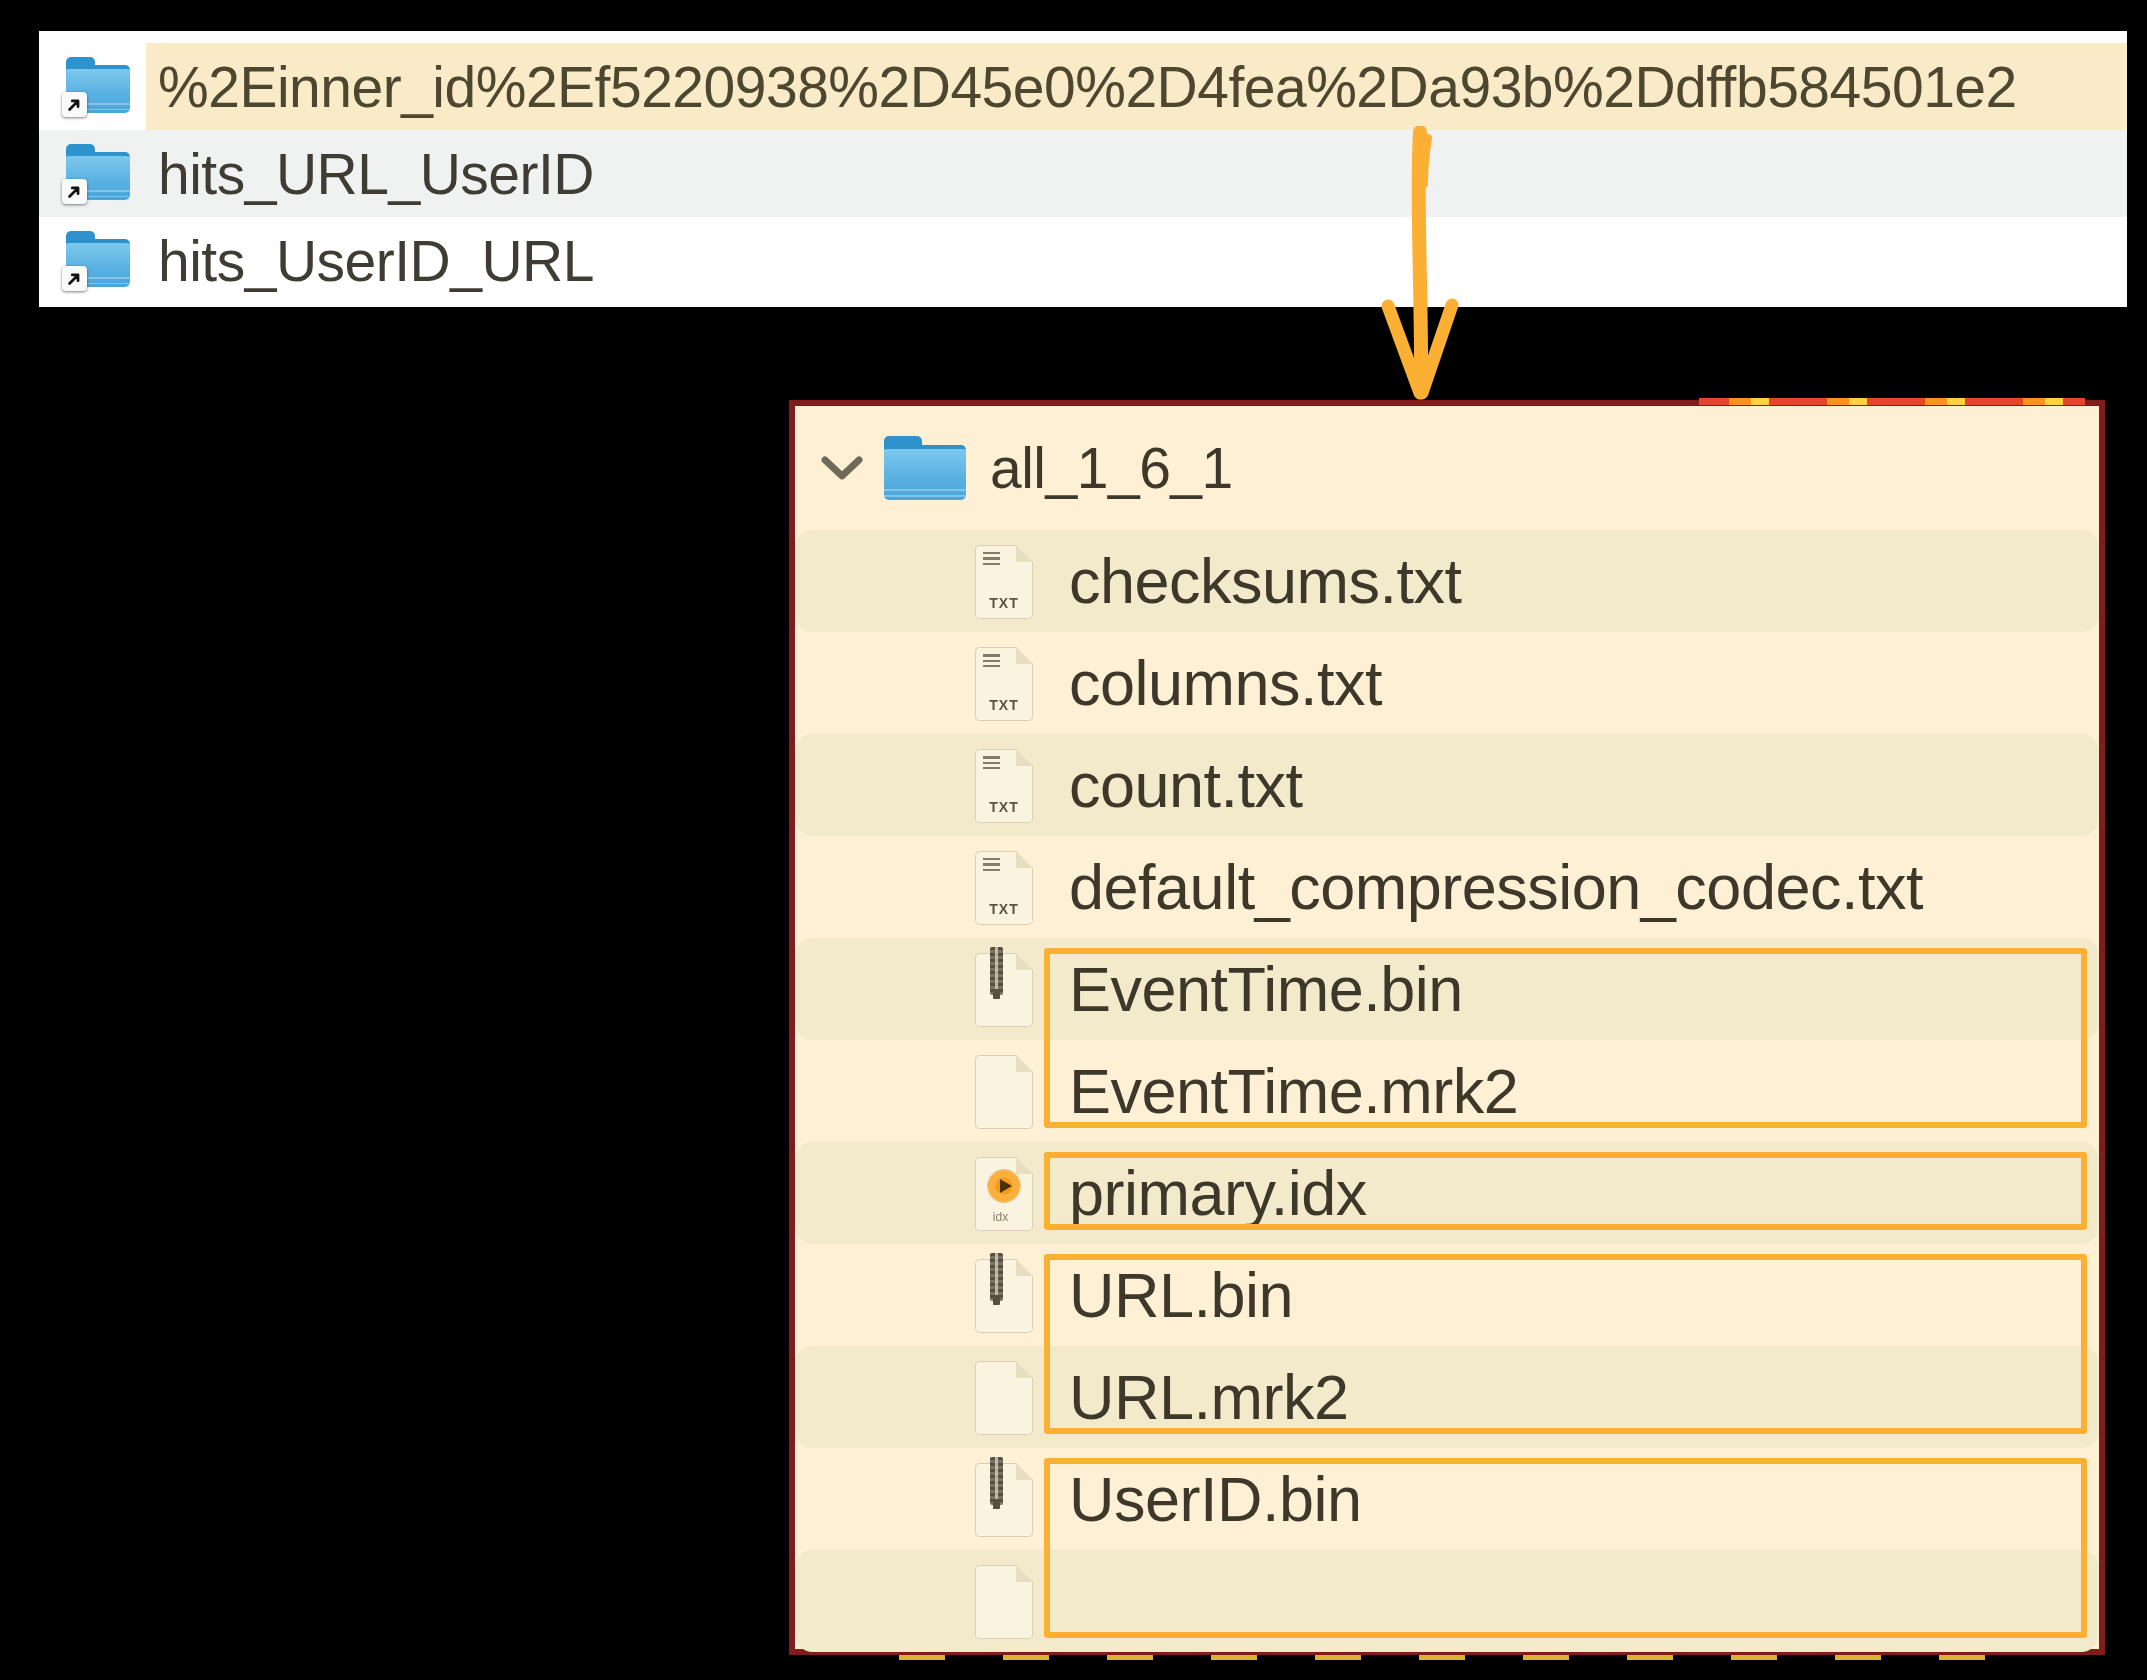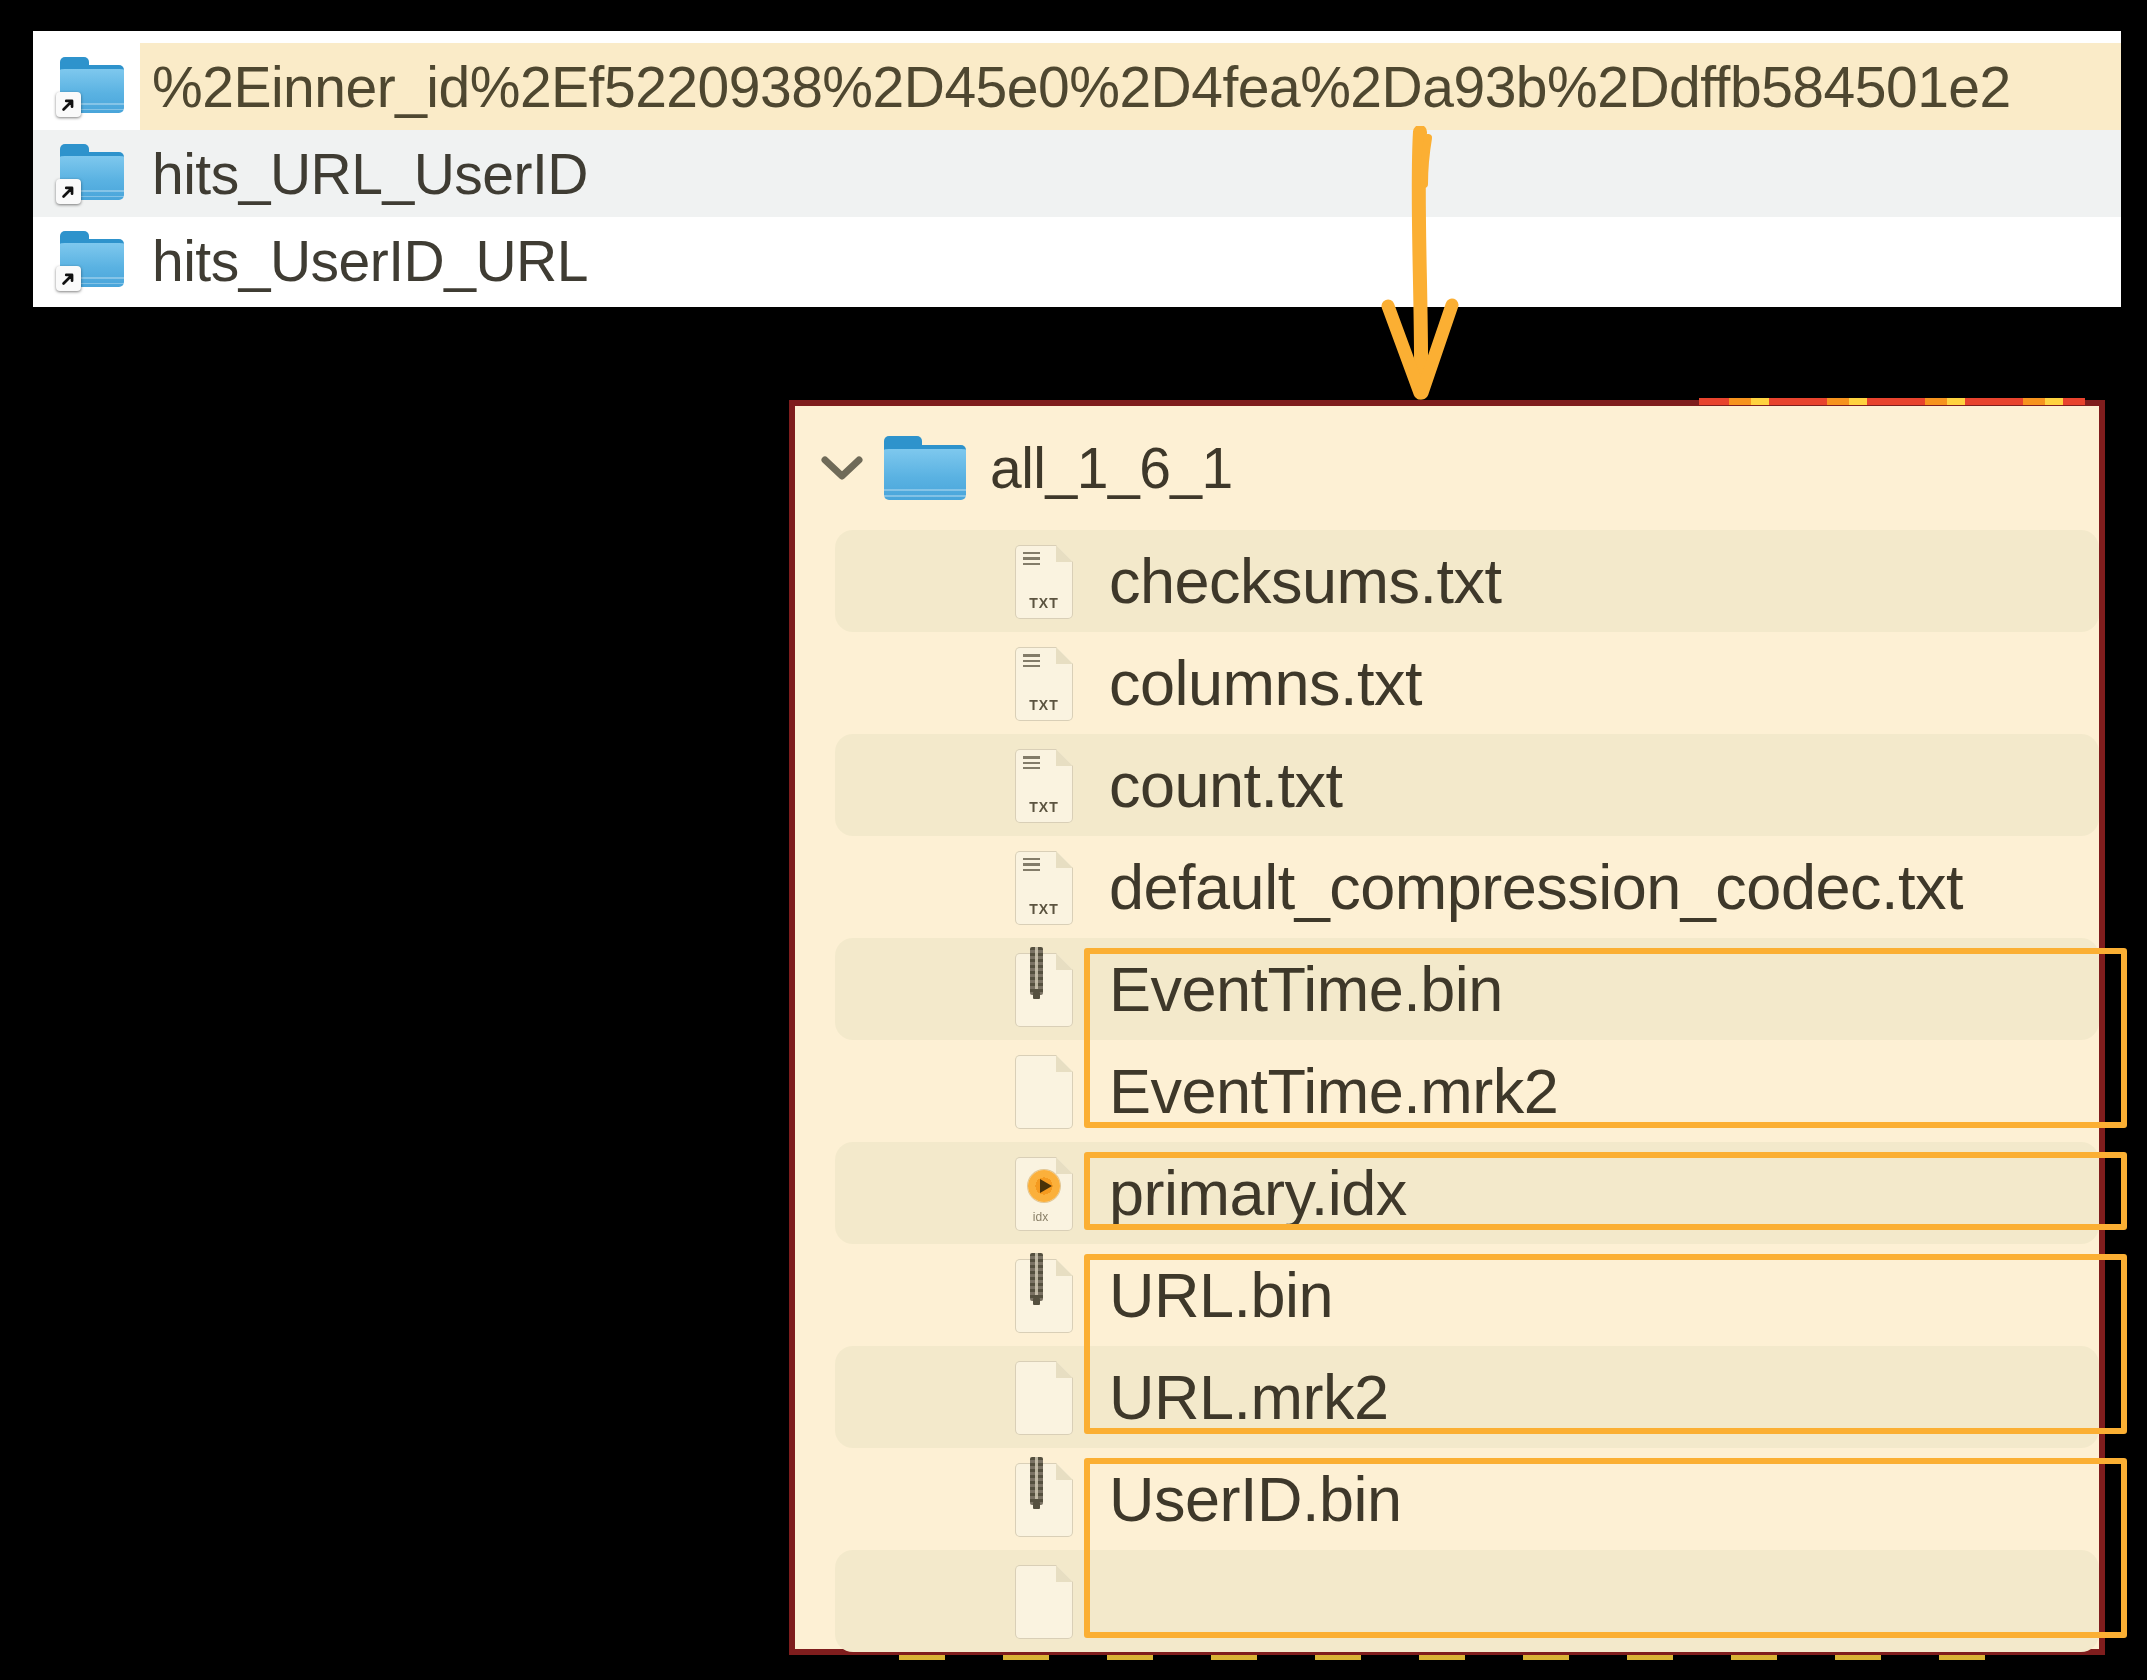"%2Einner_id%2Ef5220938%2D45e0%2D4fea%2Da" .finder-window { left: 33px -> 39px }
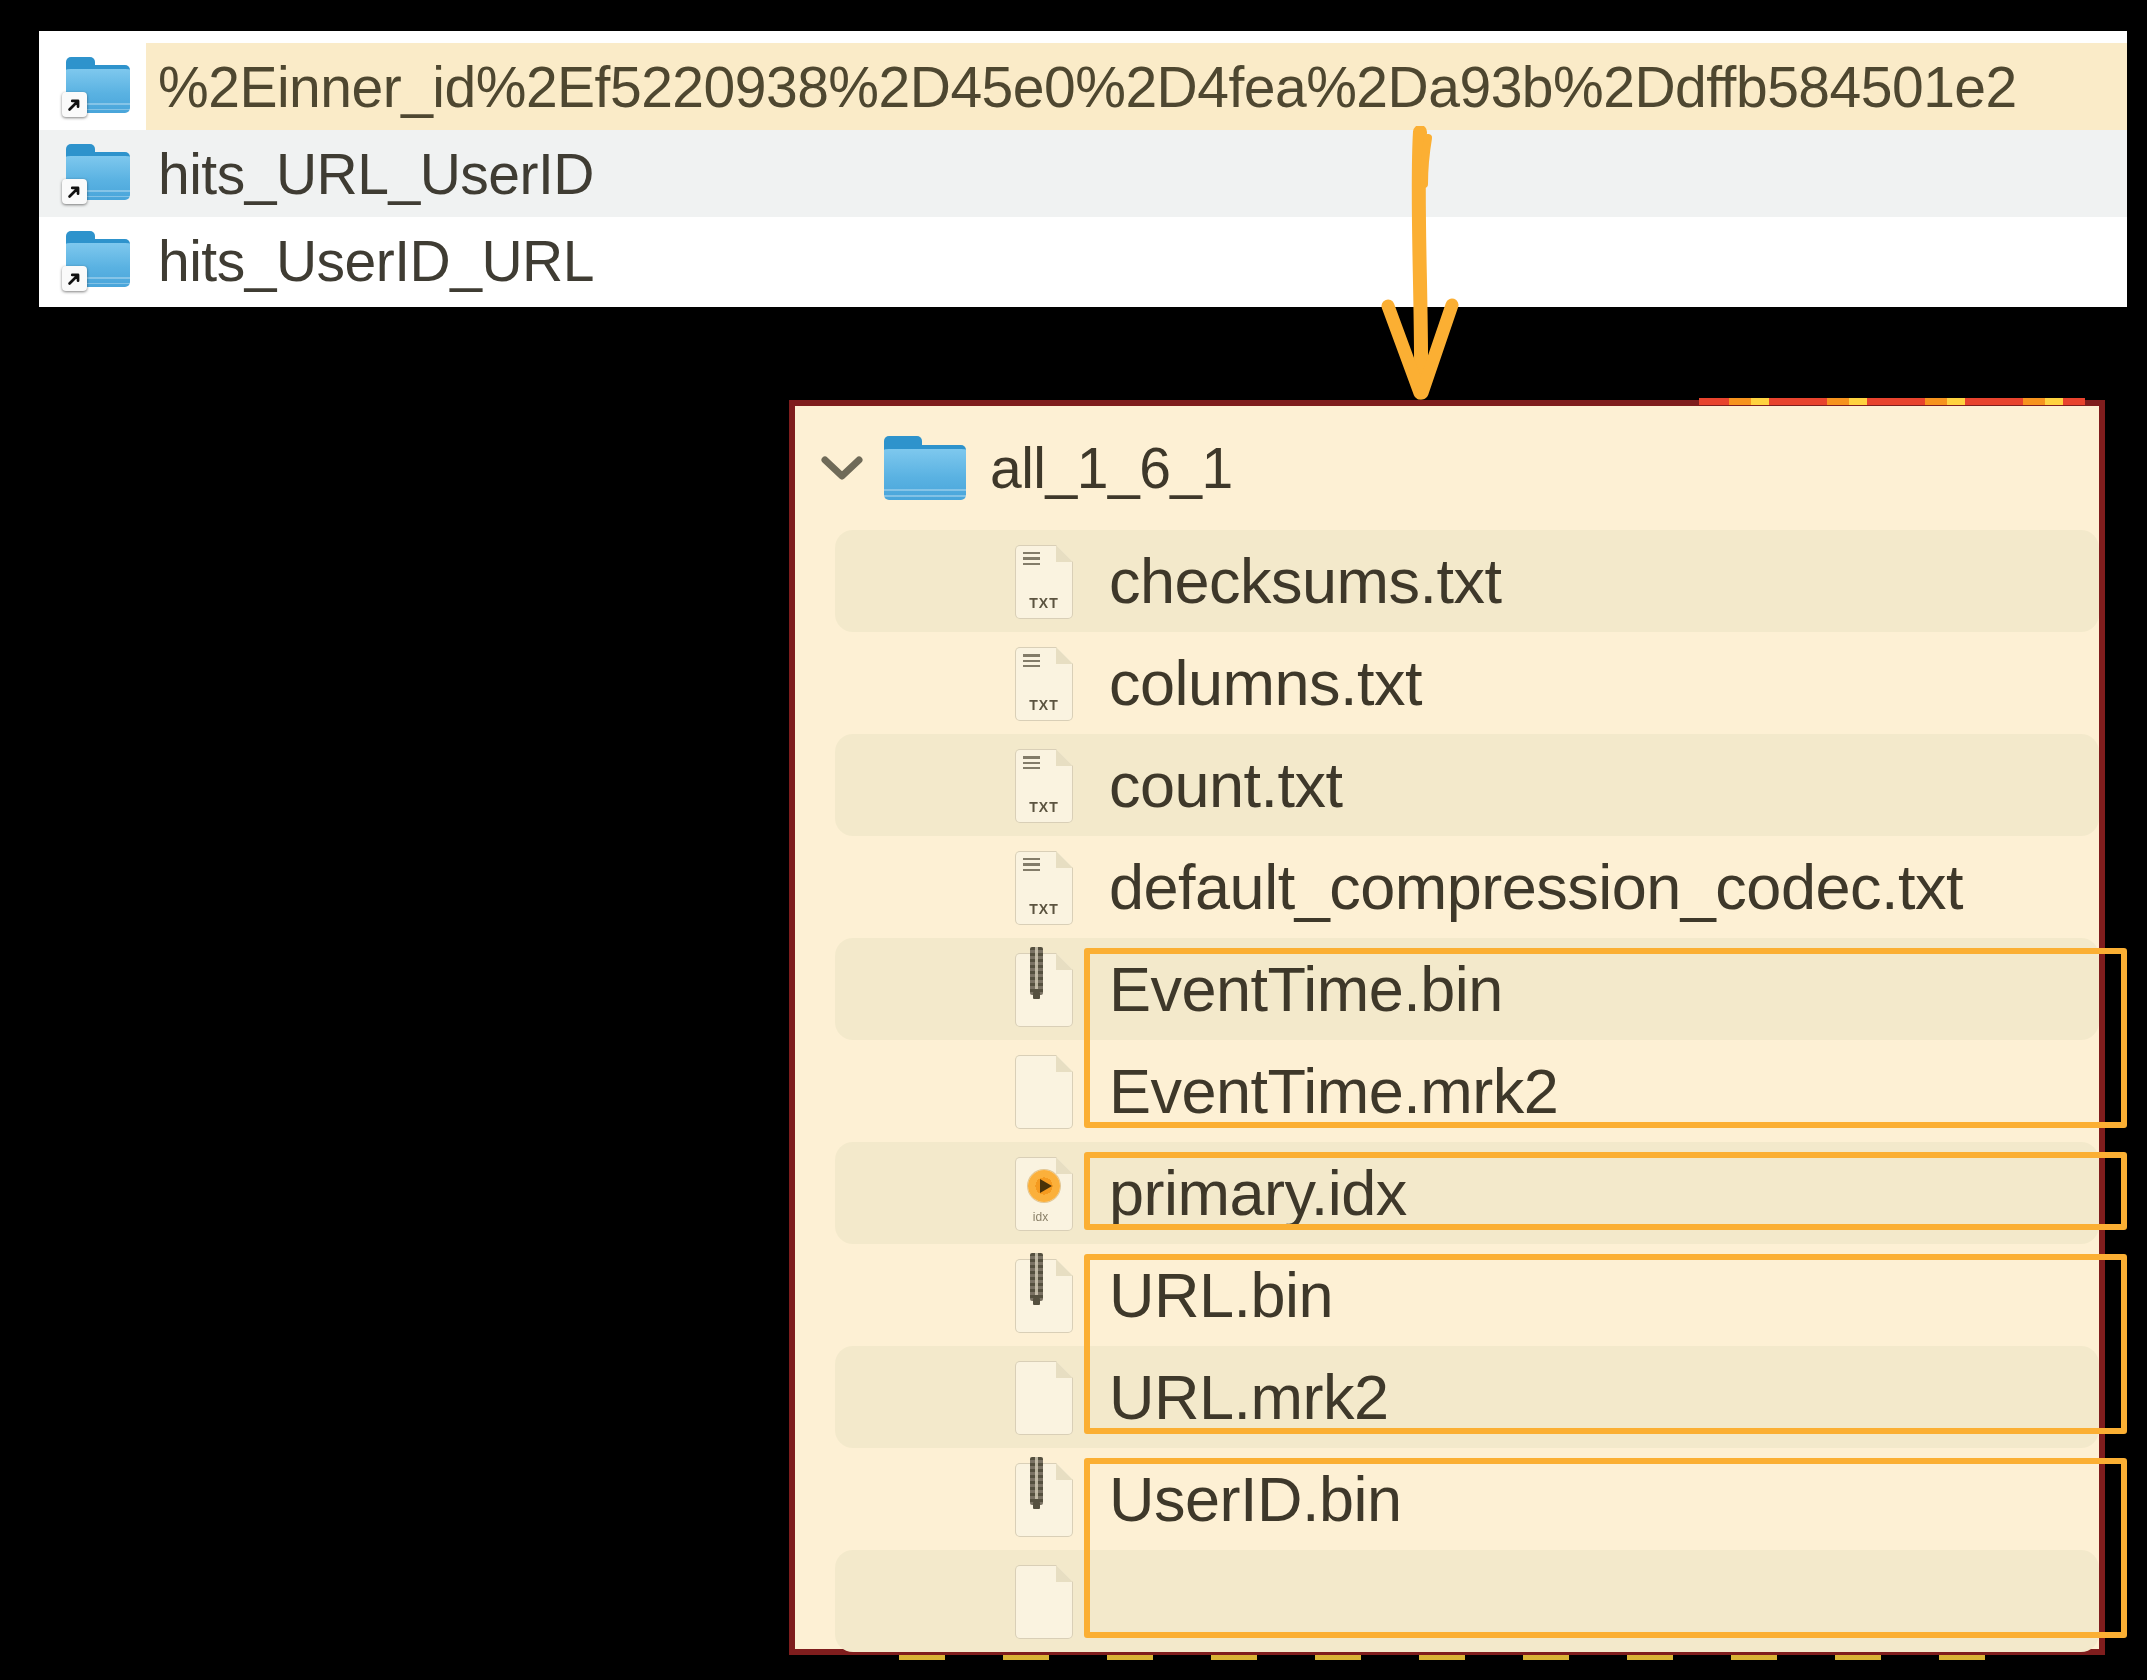"TXT" .tree-rows { margin-left: 40px -> none }
